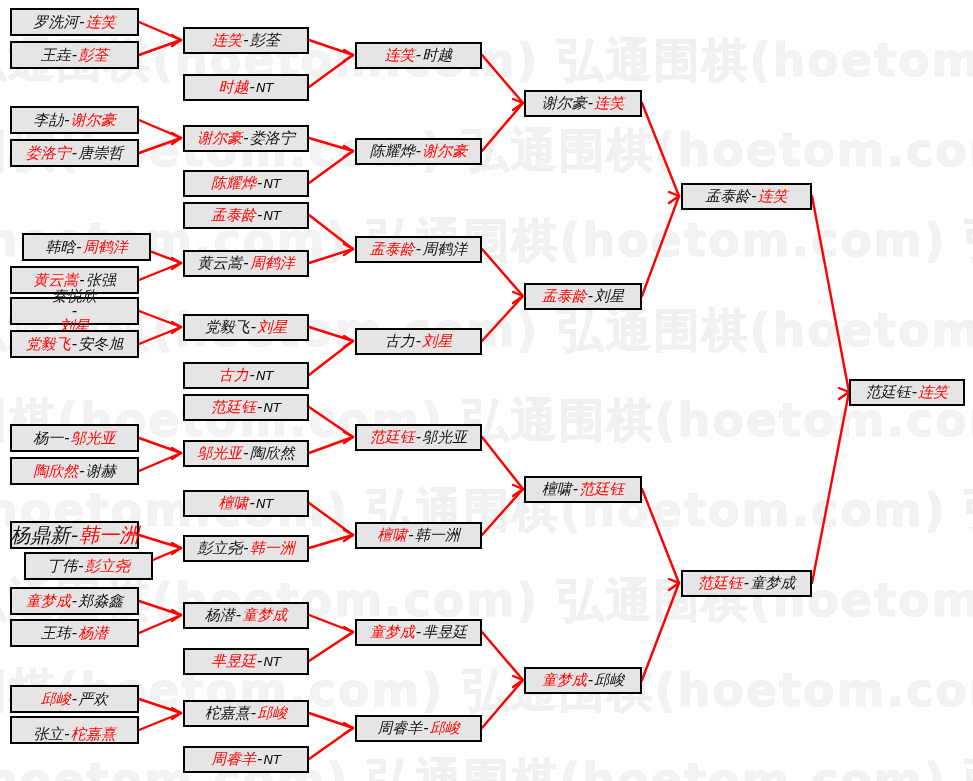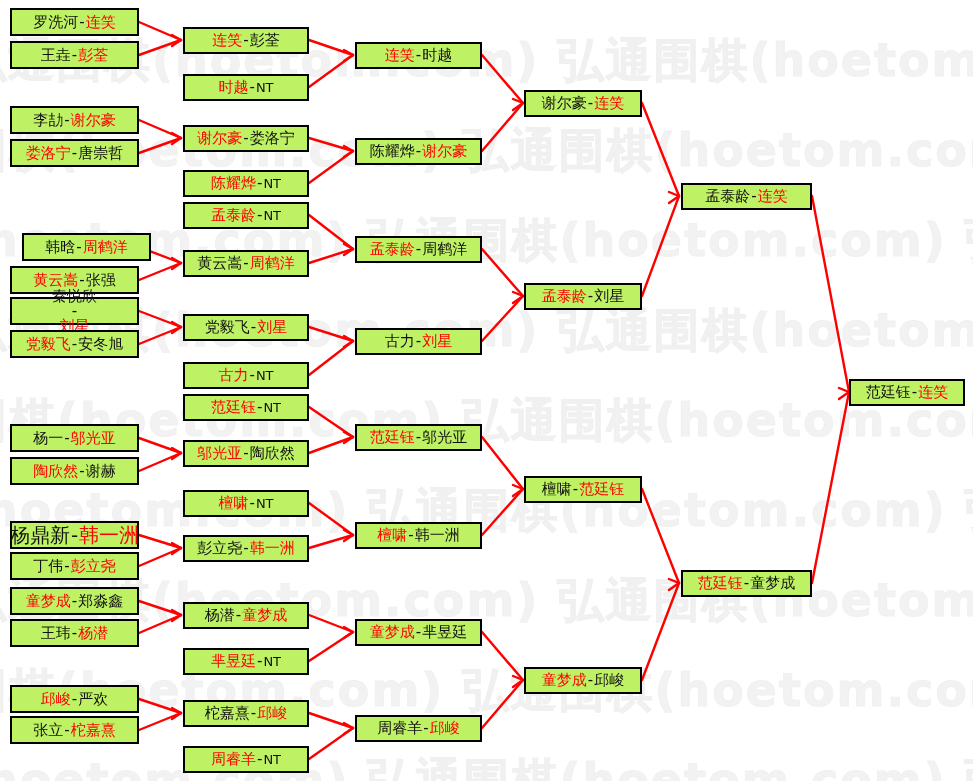"罗洗河" .bx { background: #bef264 -> #e5e5e5; font-style: none -> italic }
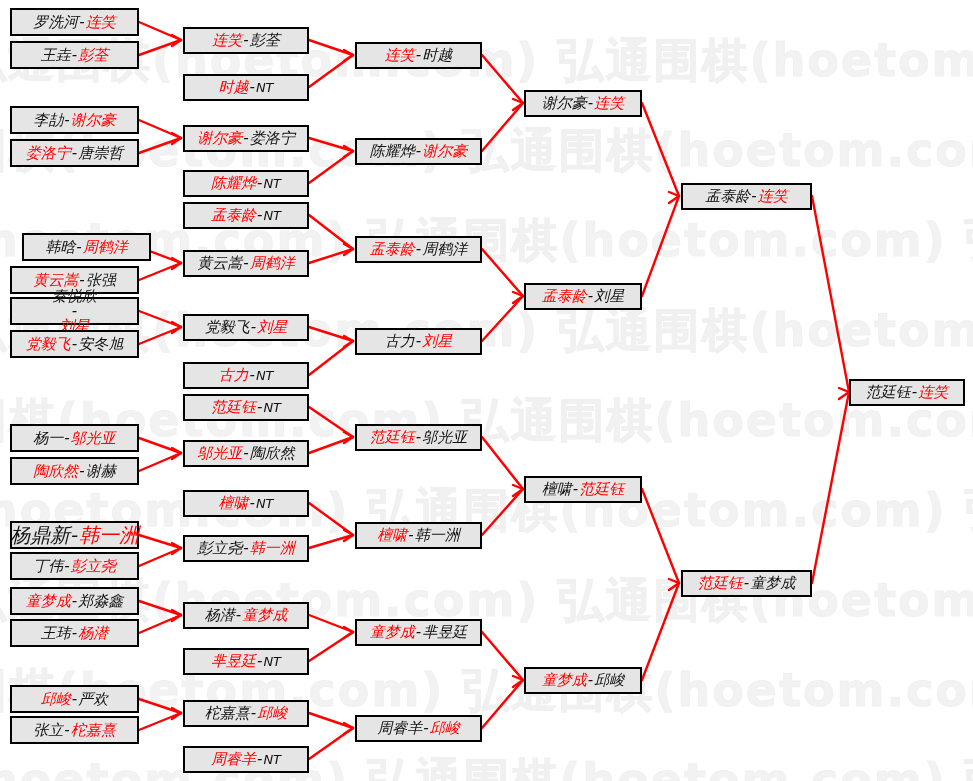"丁伟" div.bx { left: 10px -> 24px }
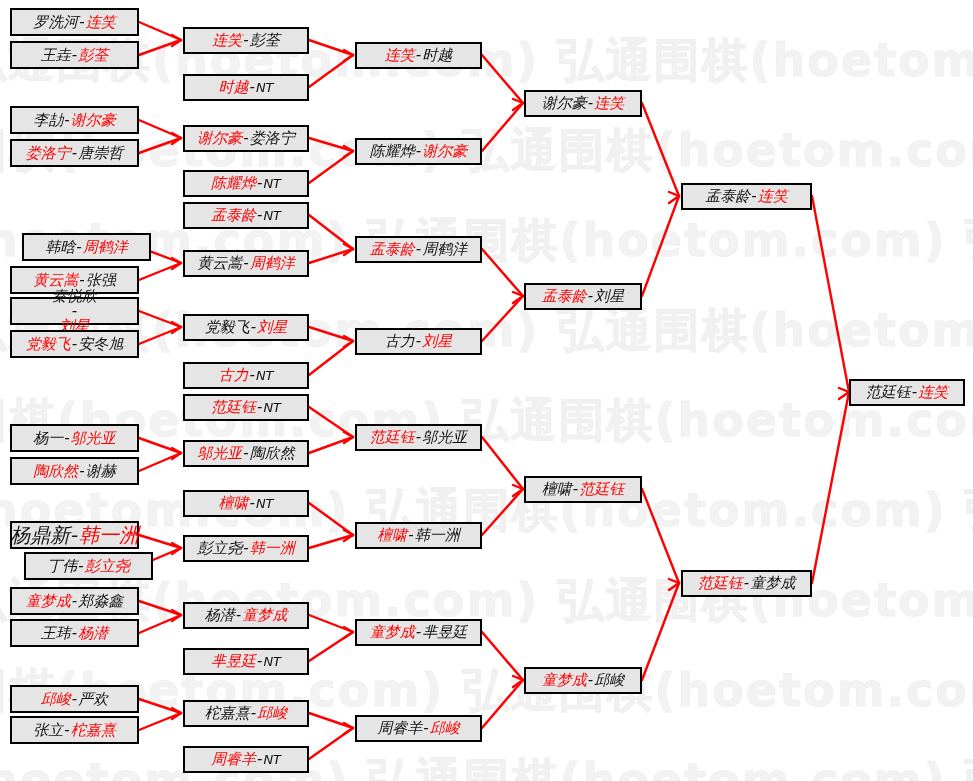"张立" div.bx { align-items: none -> flex-end }
